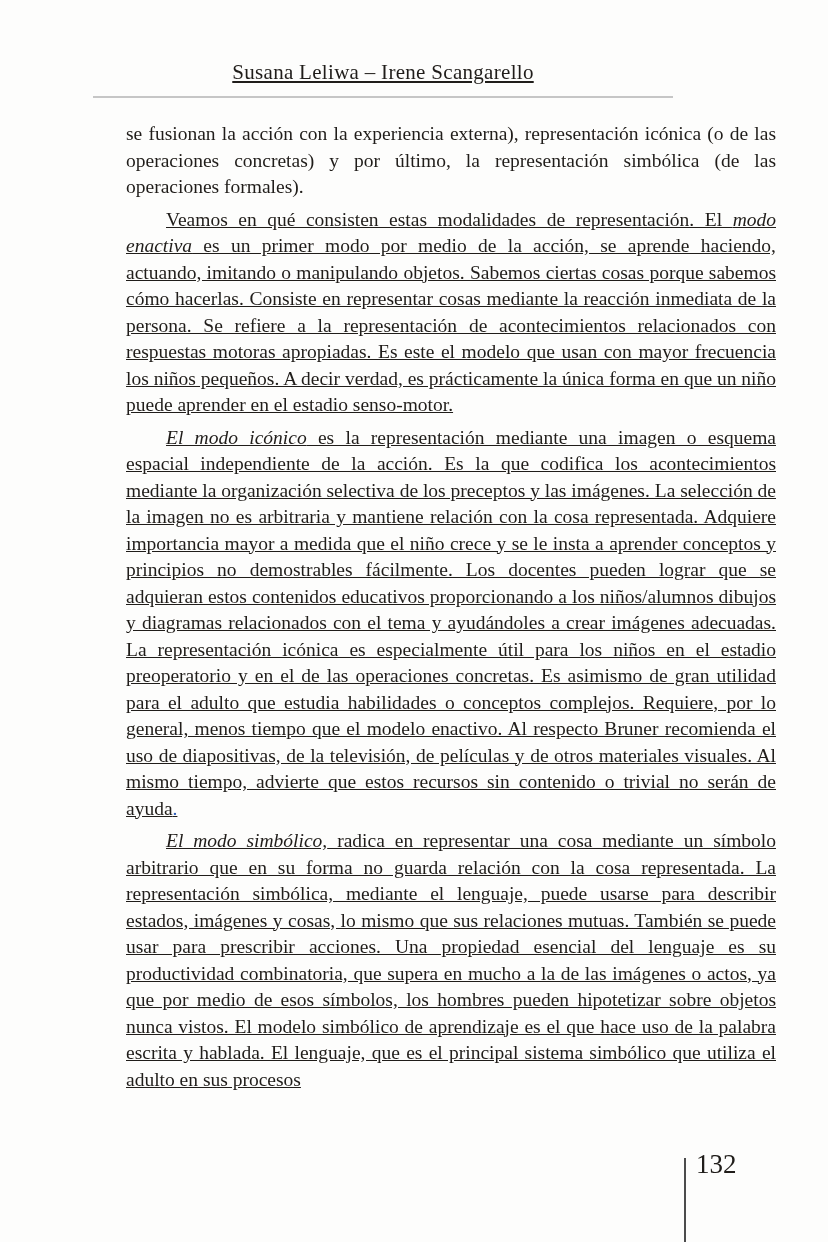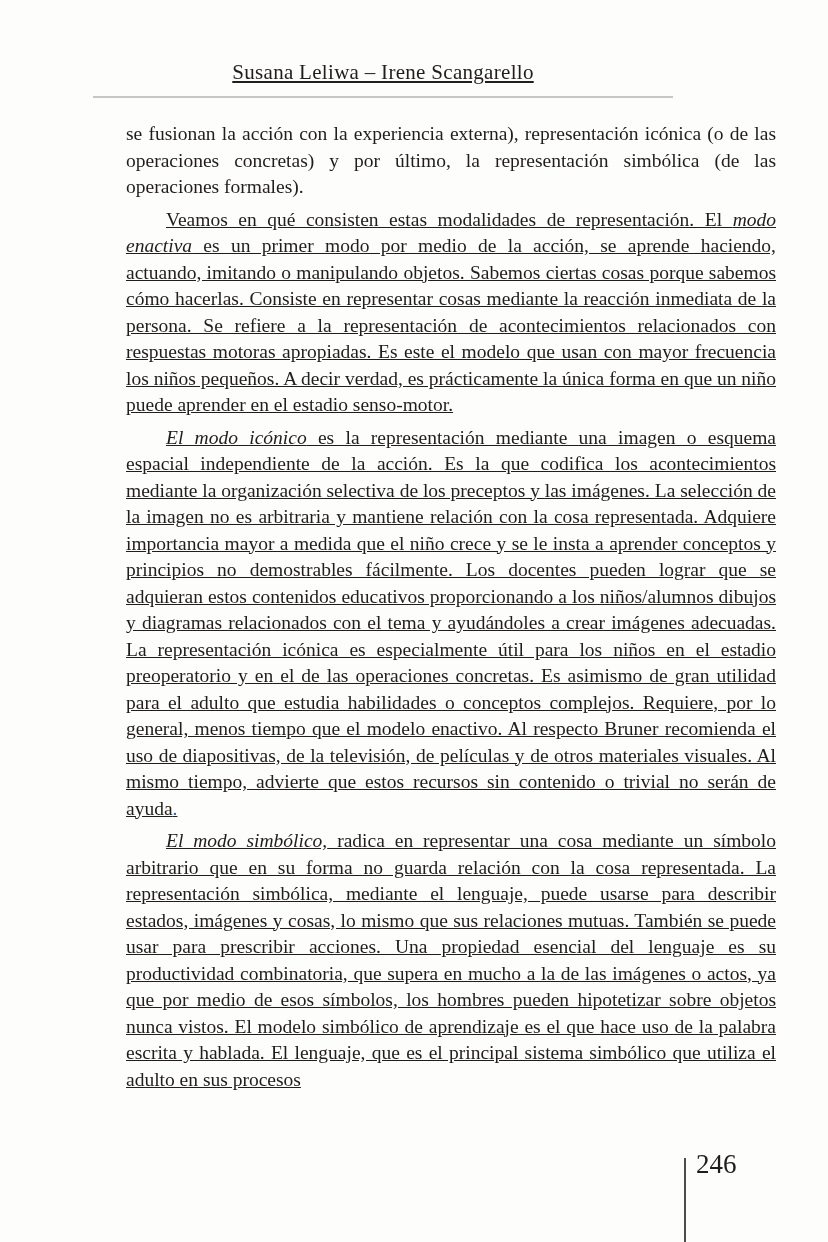"246" div.folio { text: 246 -> 132 }
